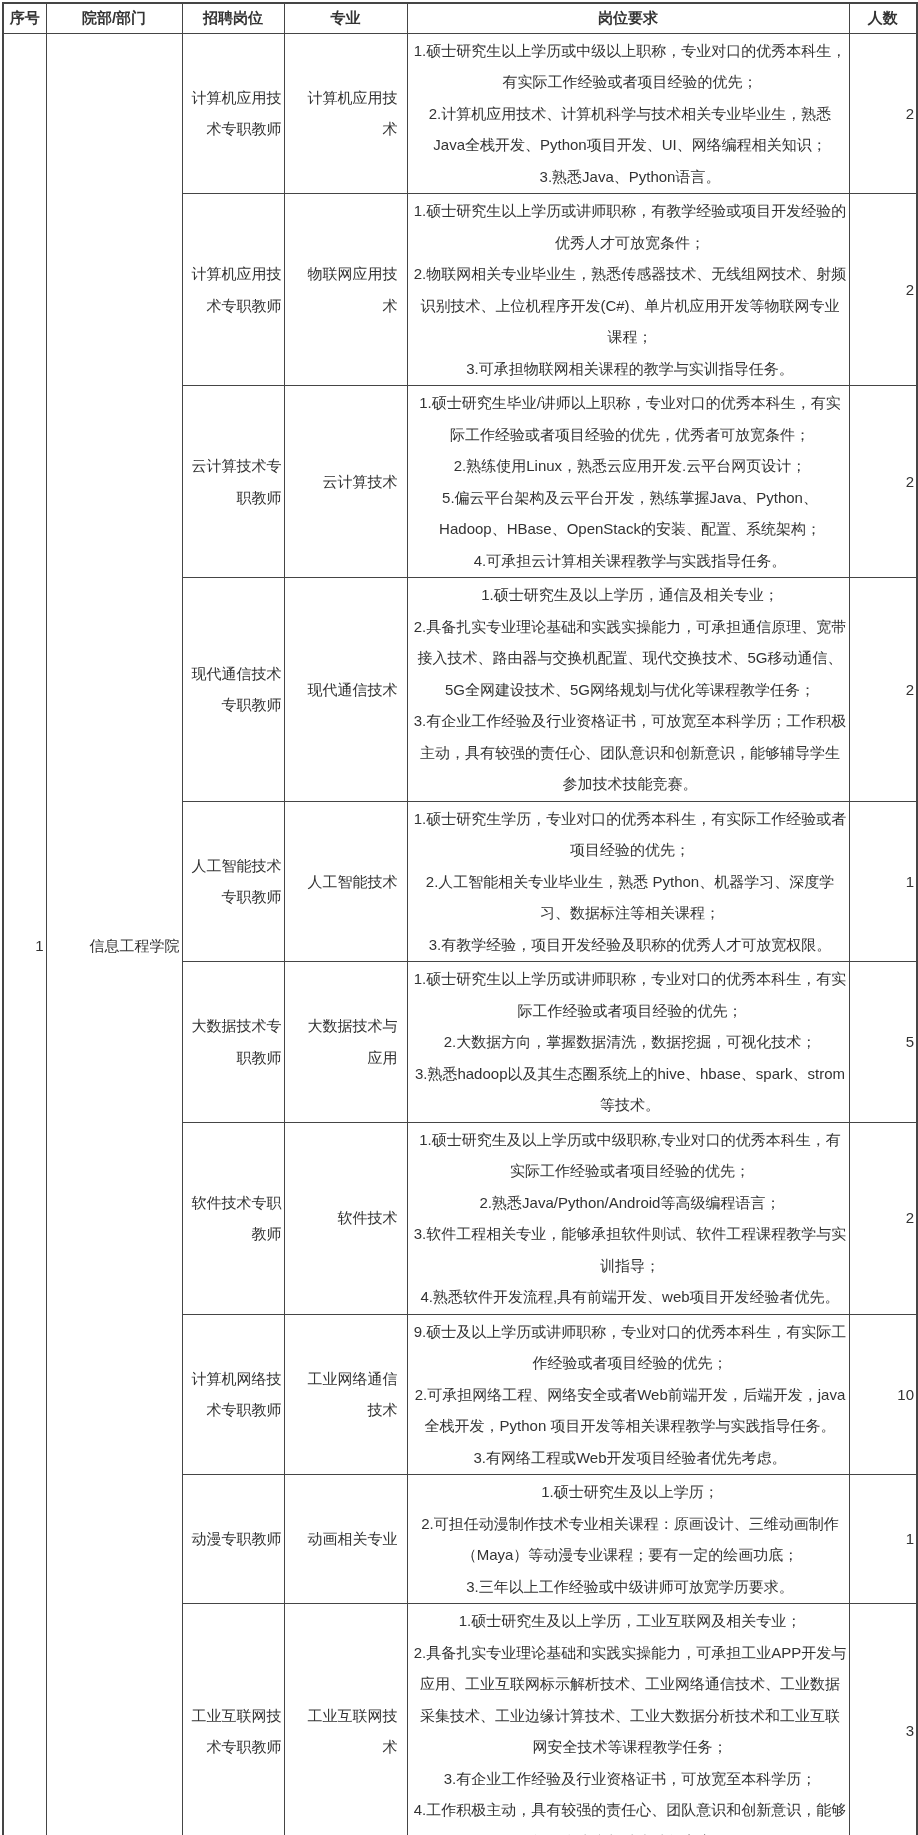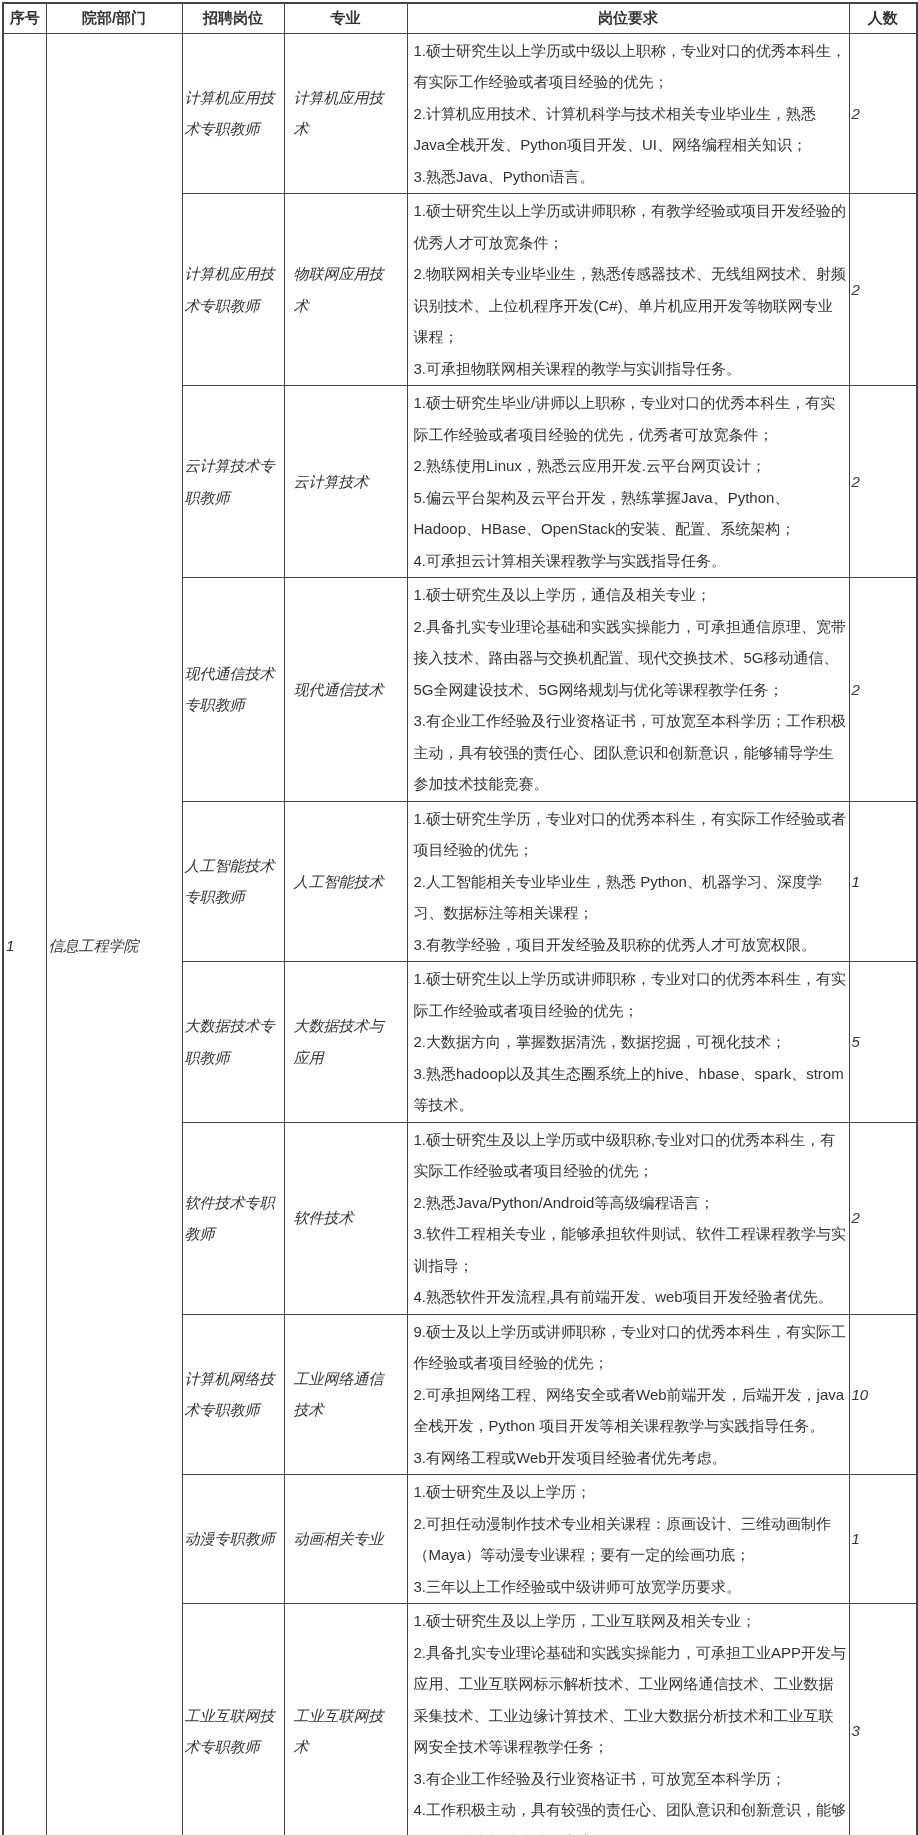"1.硕士研究生以上学历或中级以上职称，专业对口的优秀本科生，有实际工作经验或者项" td.req { text-align: left -> center }
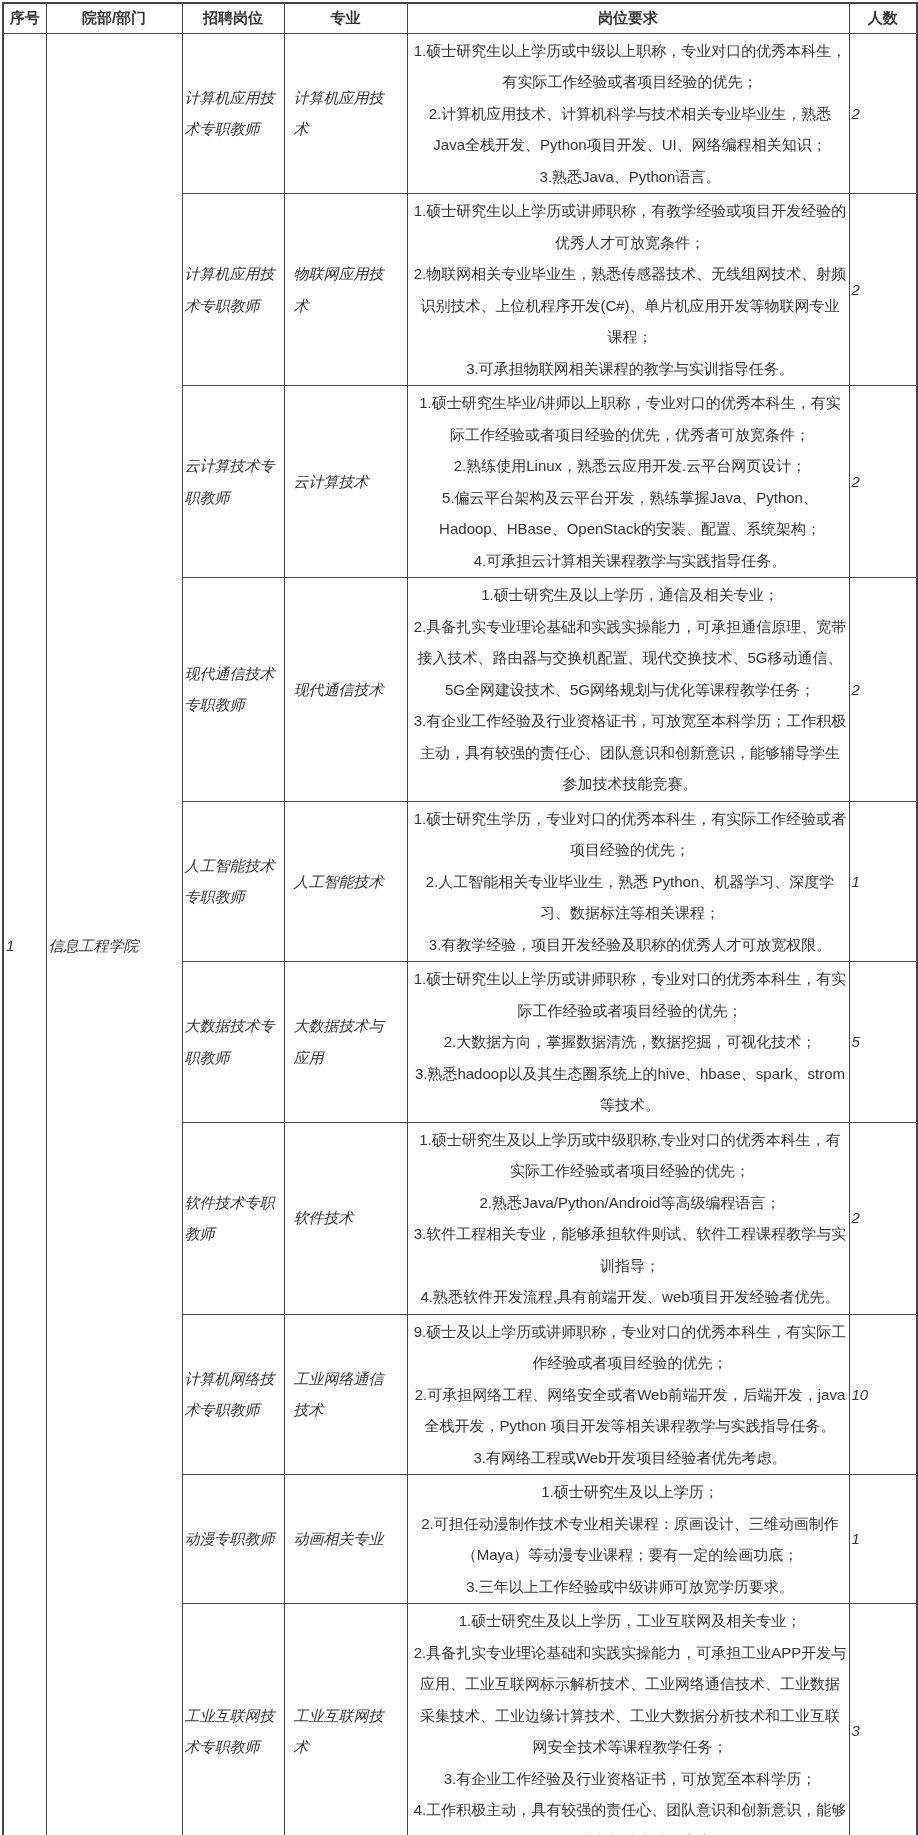"计算机应用技术专职教师" td.center { font-style: italic -> none; text-align: left -> right }
